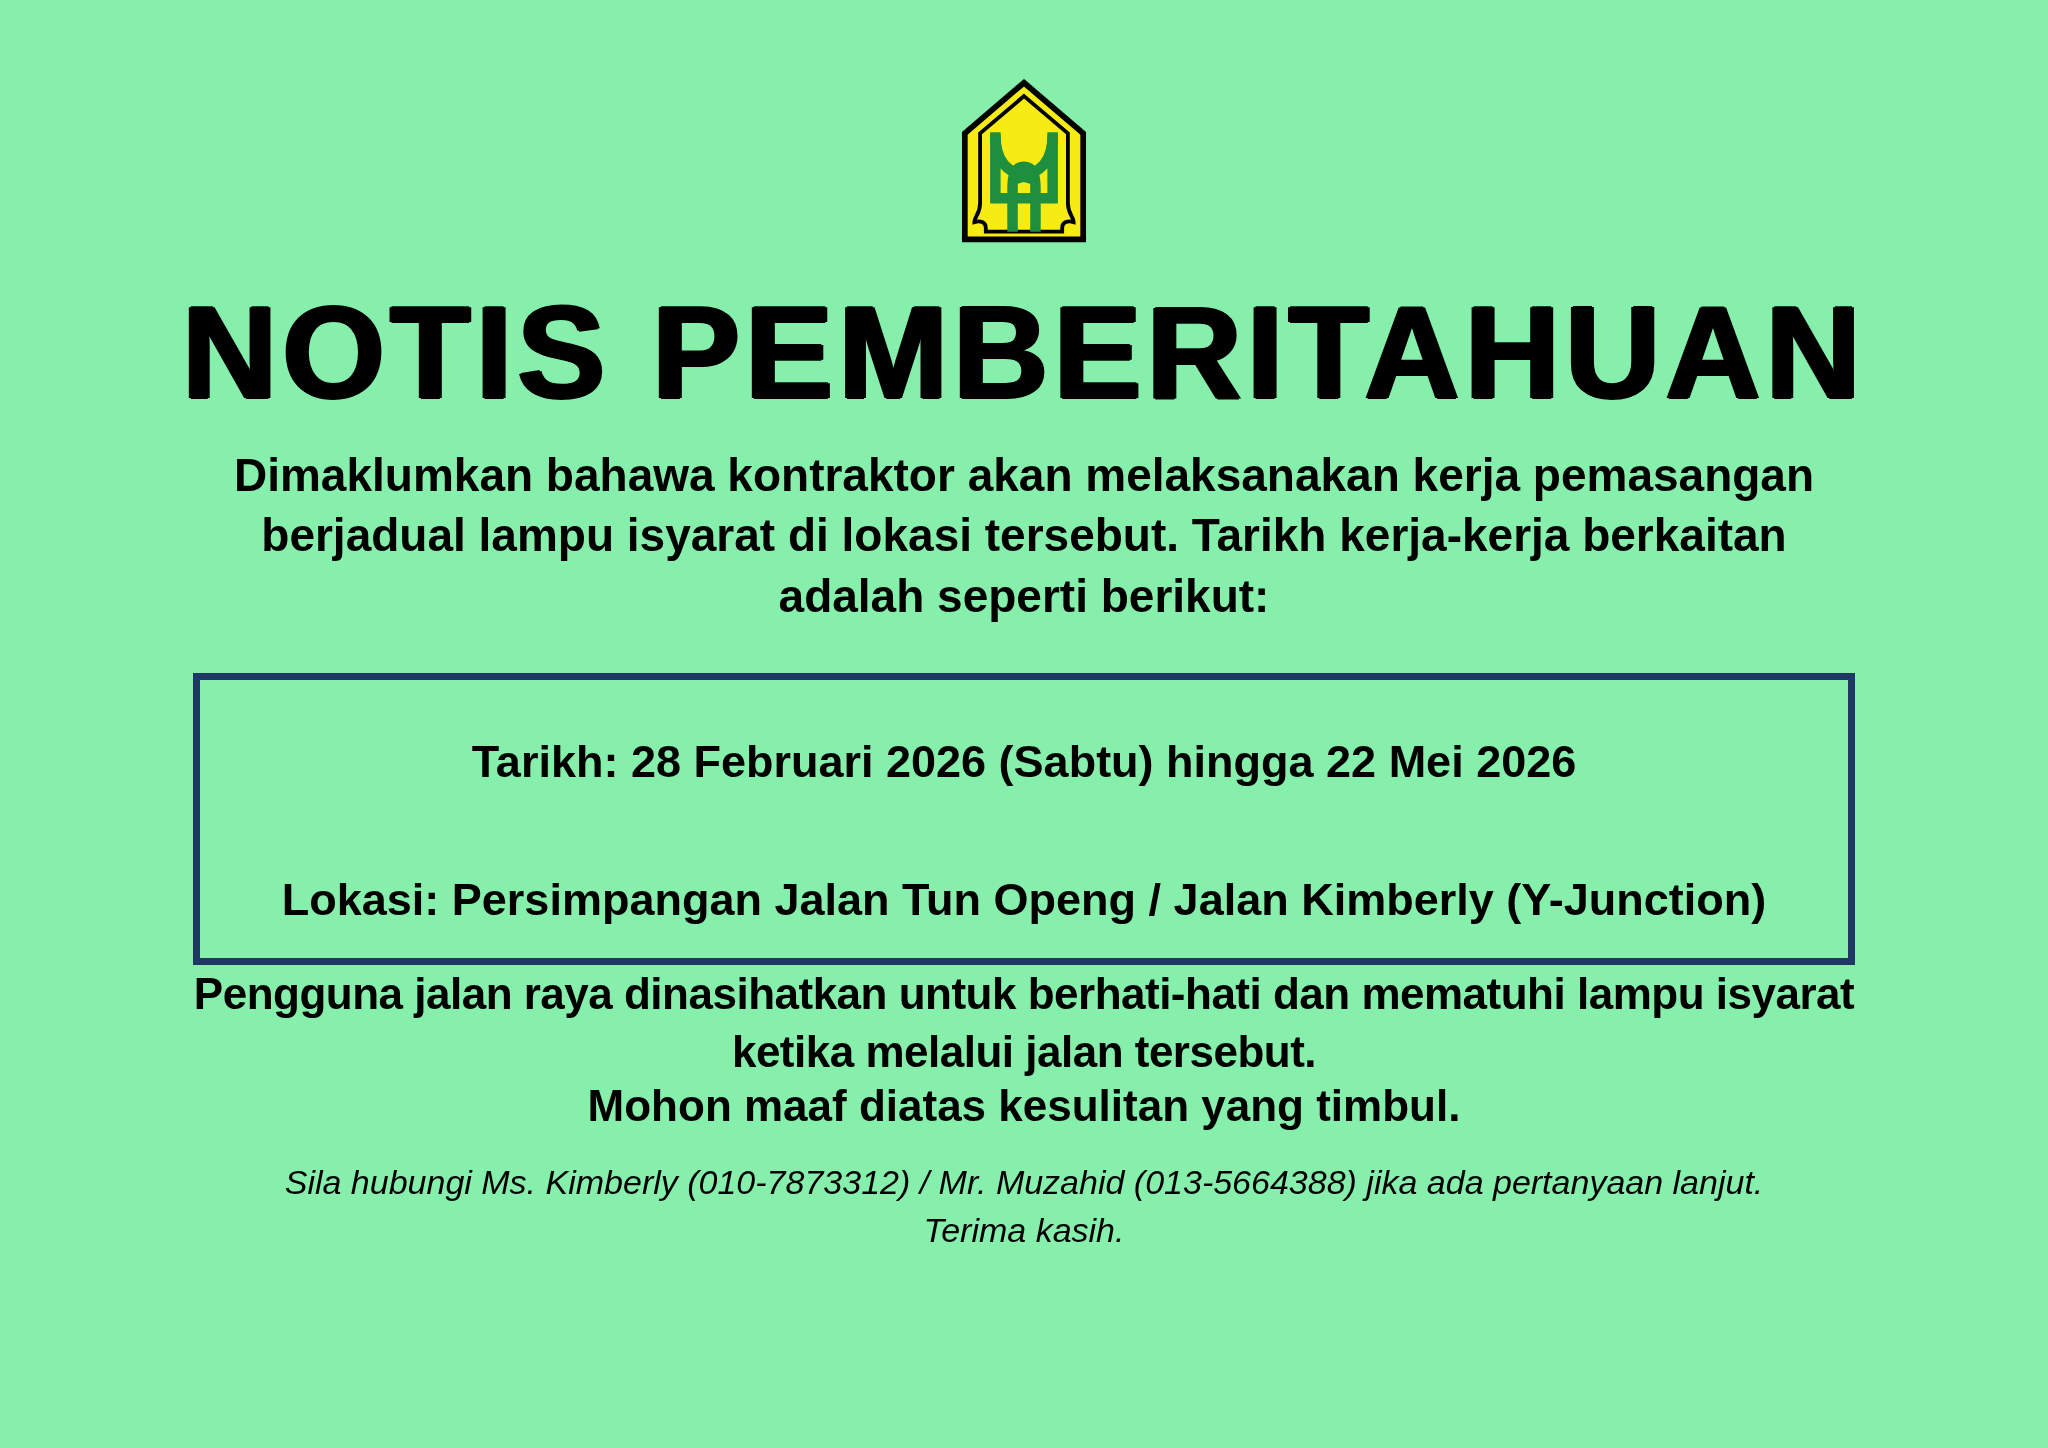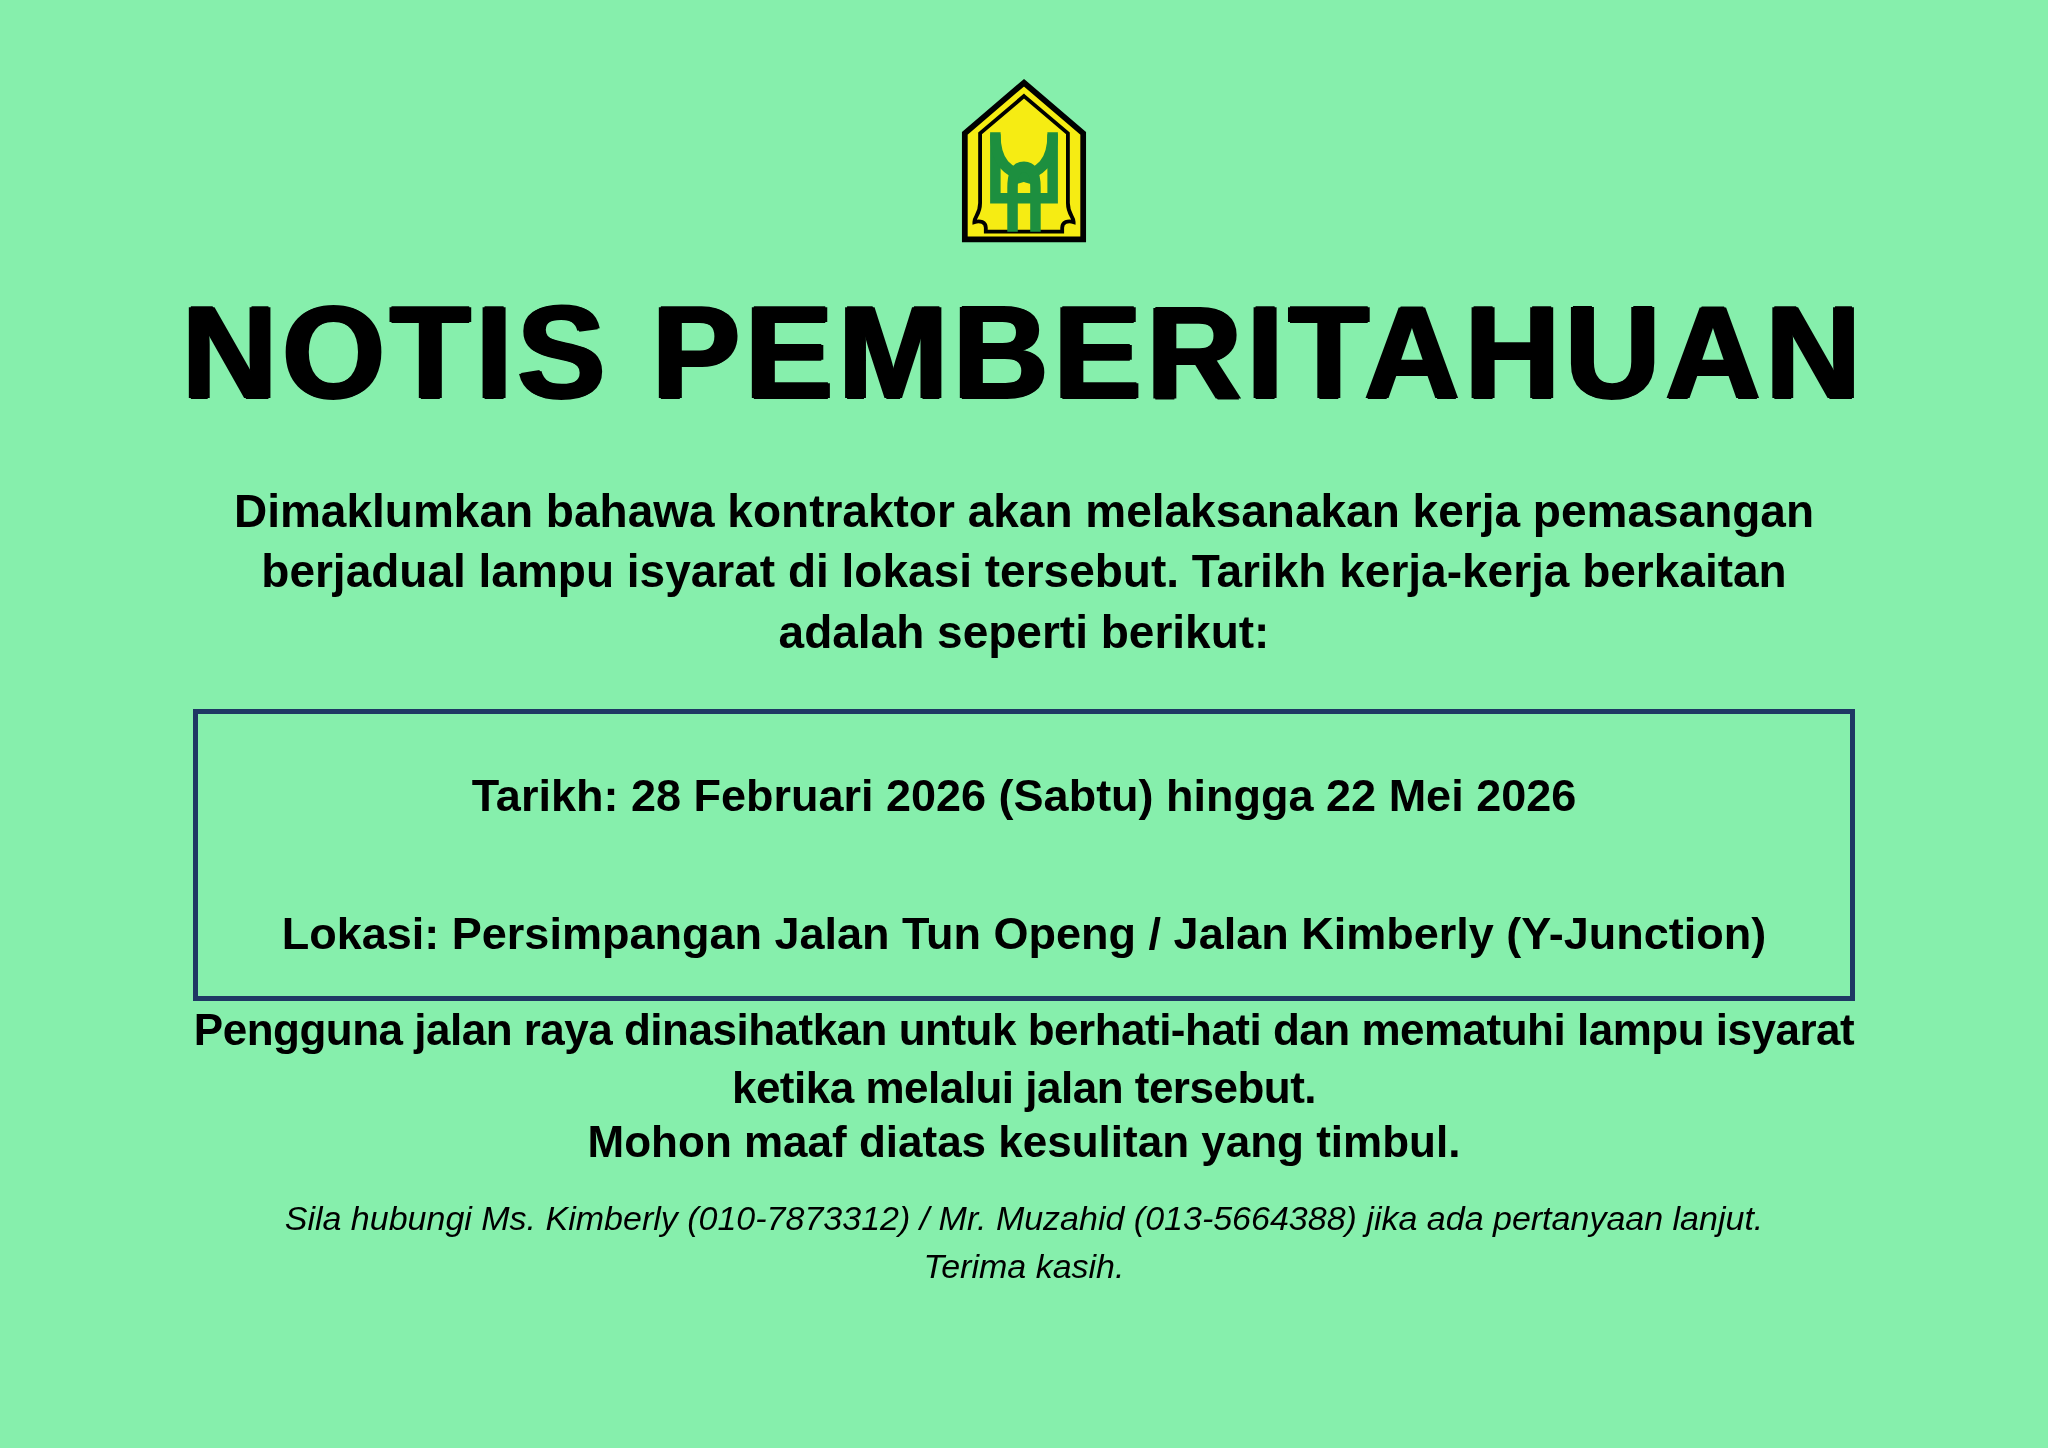"Dimaklumkan bahawa kontraktor akan" .intro { margin-top: 58px -> 22px }
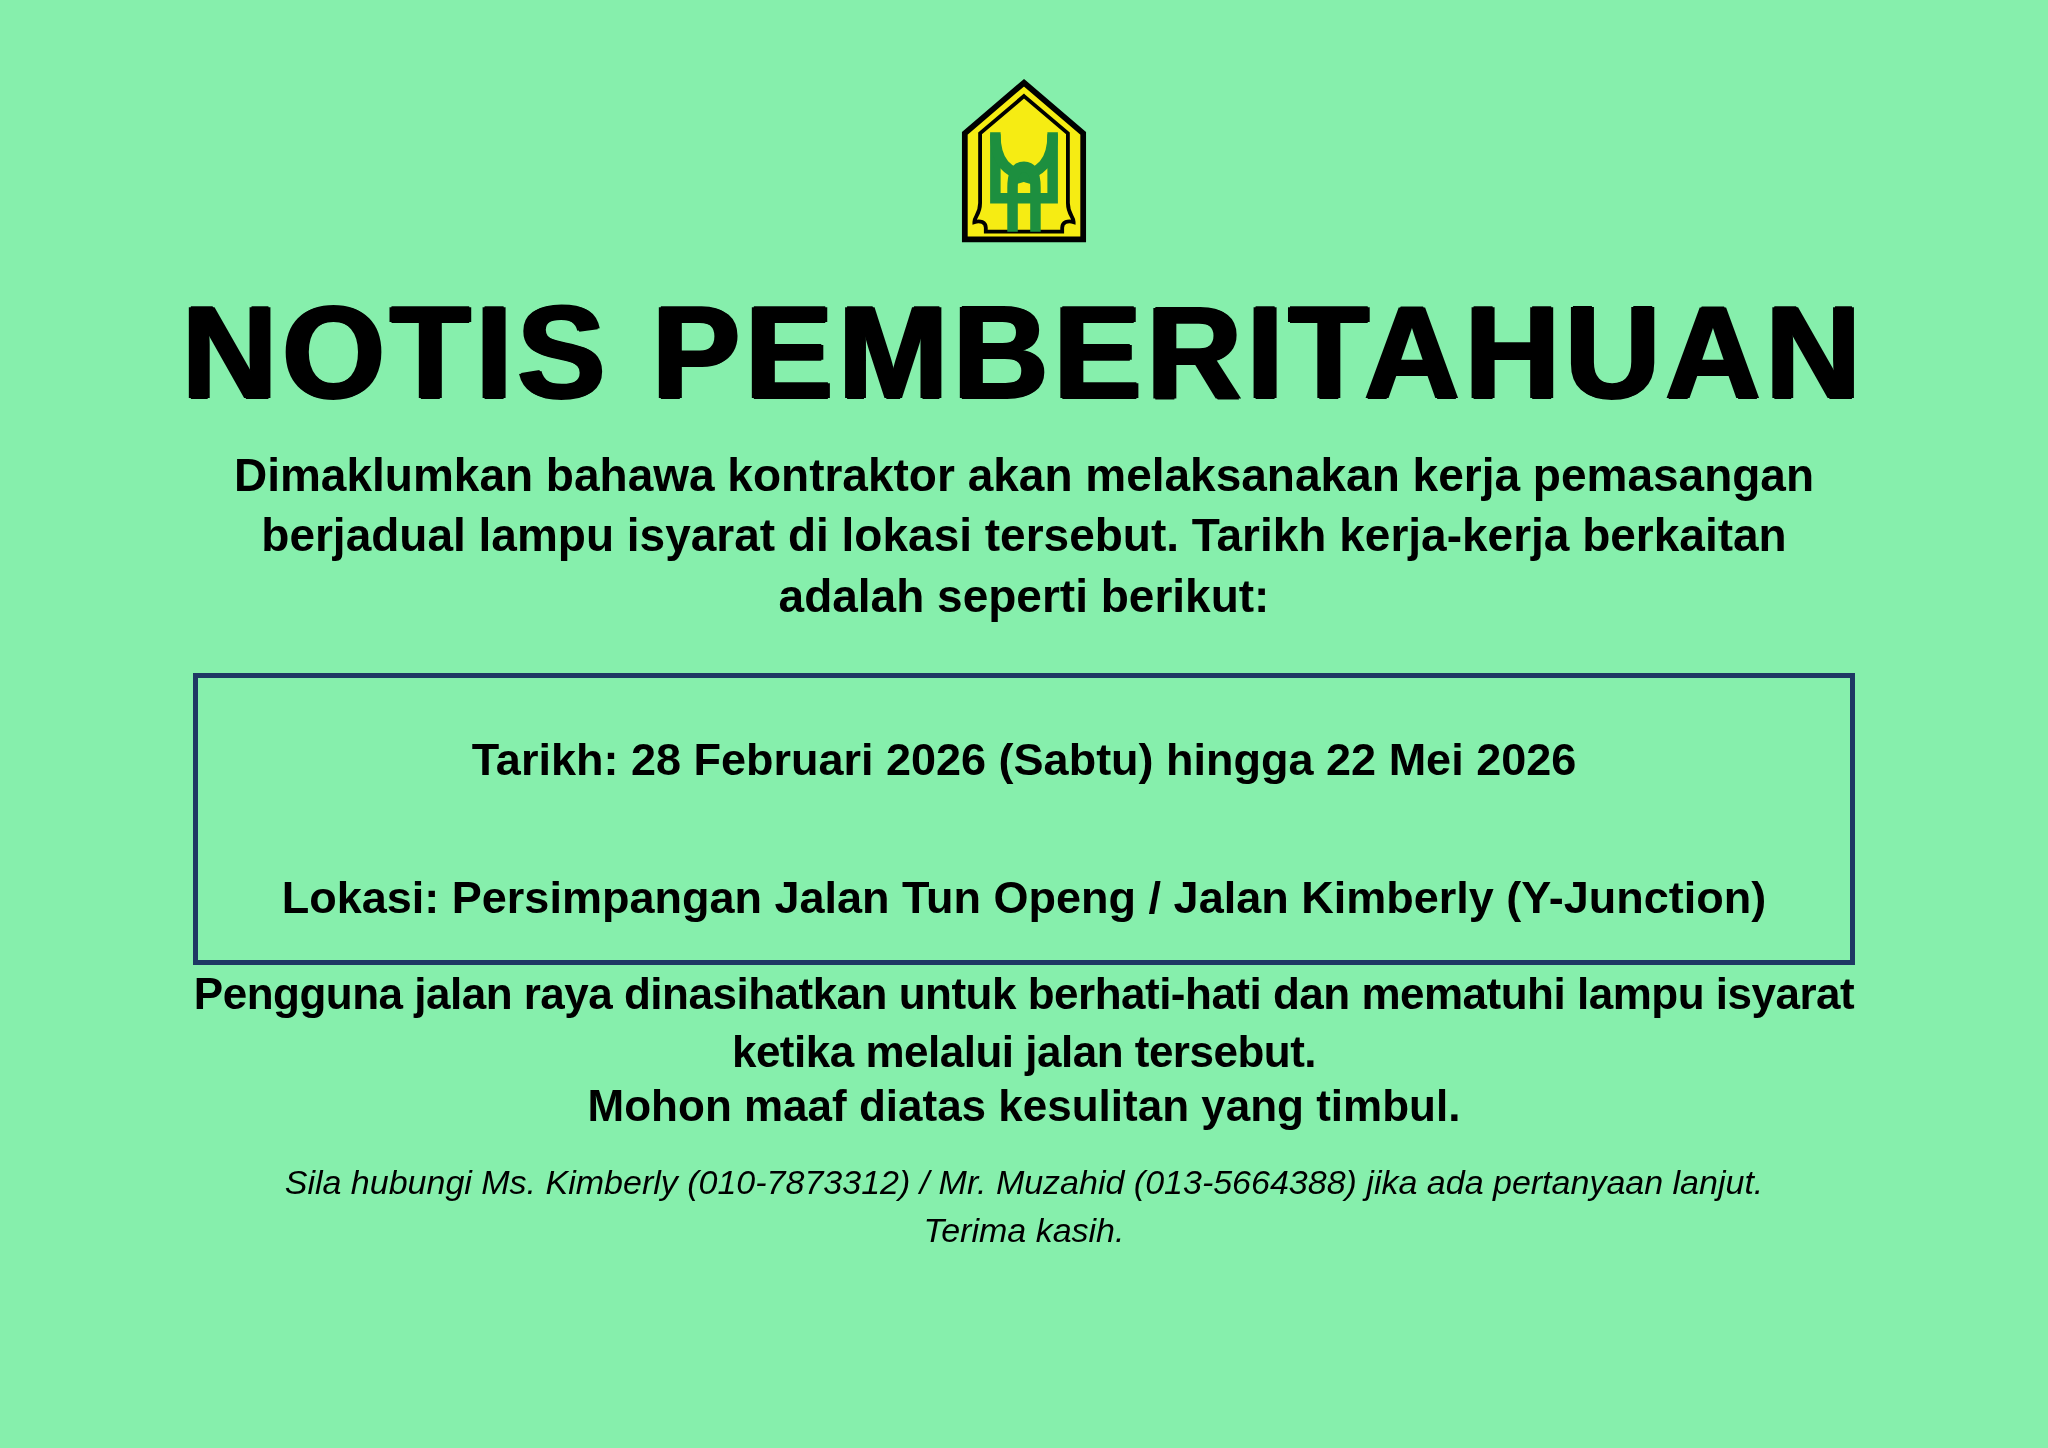"Tarikh: 28 Februari 2026 (Sabtu)" .schedule-box { border: 5px solid #22c55e -> 7px solid #22c55e }
